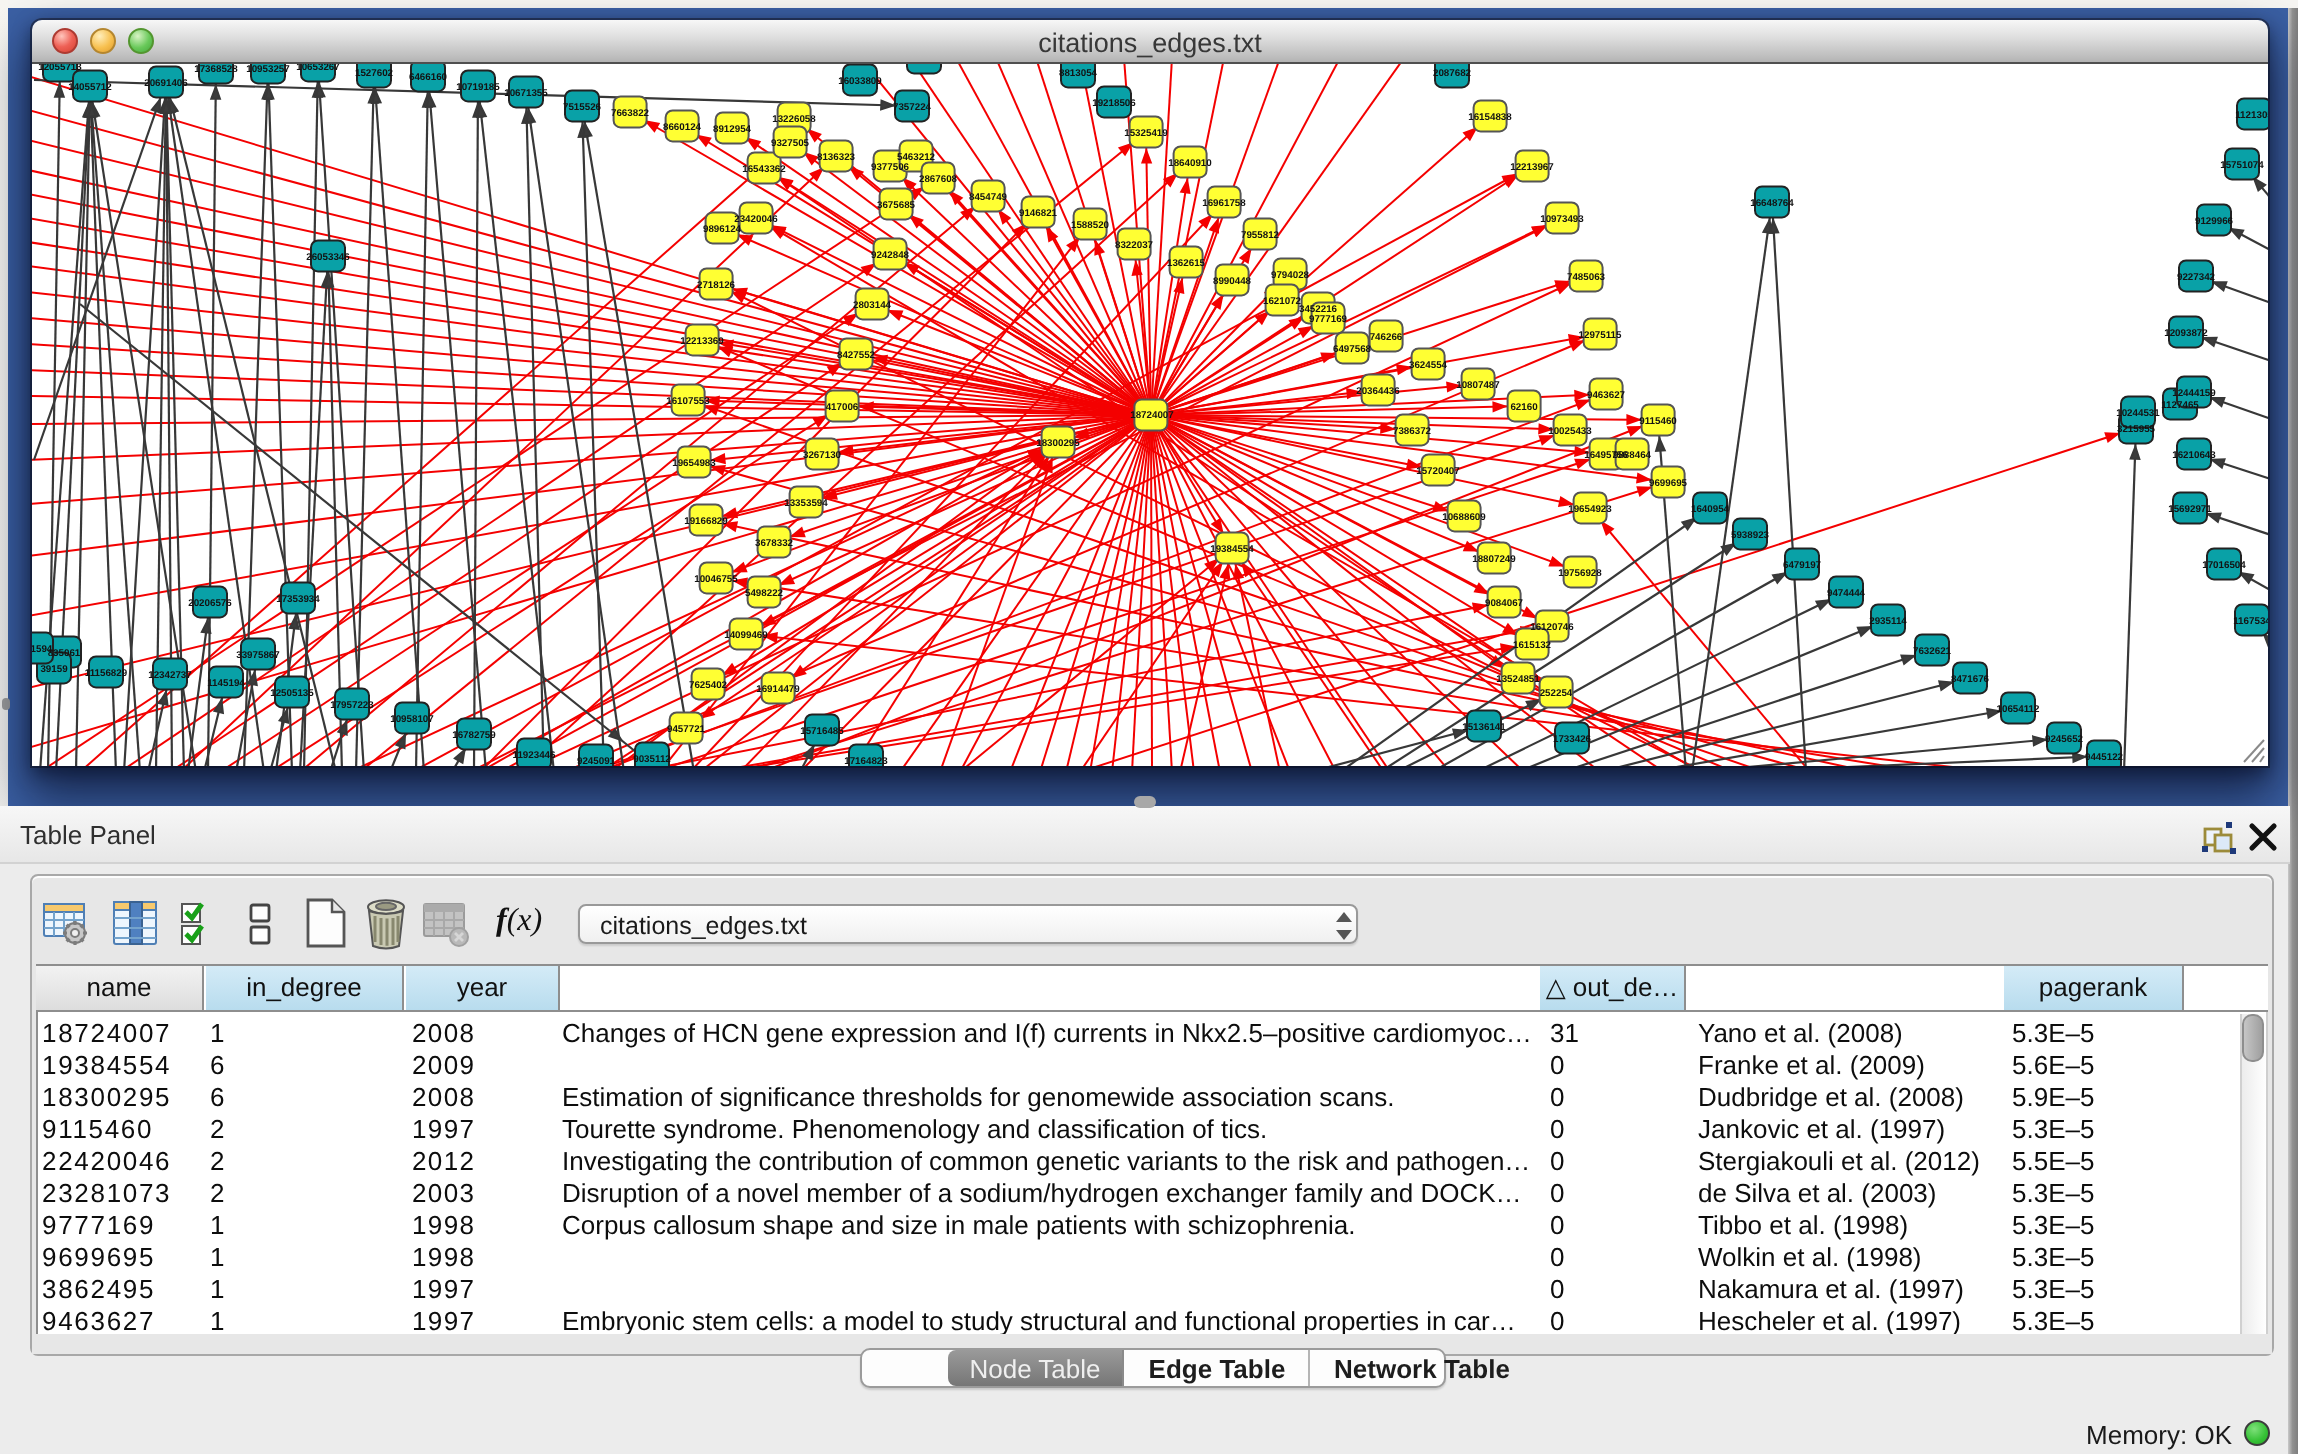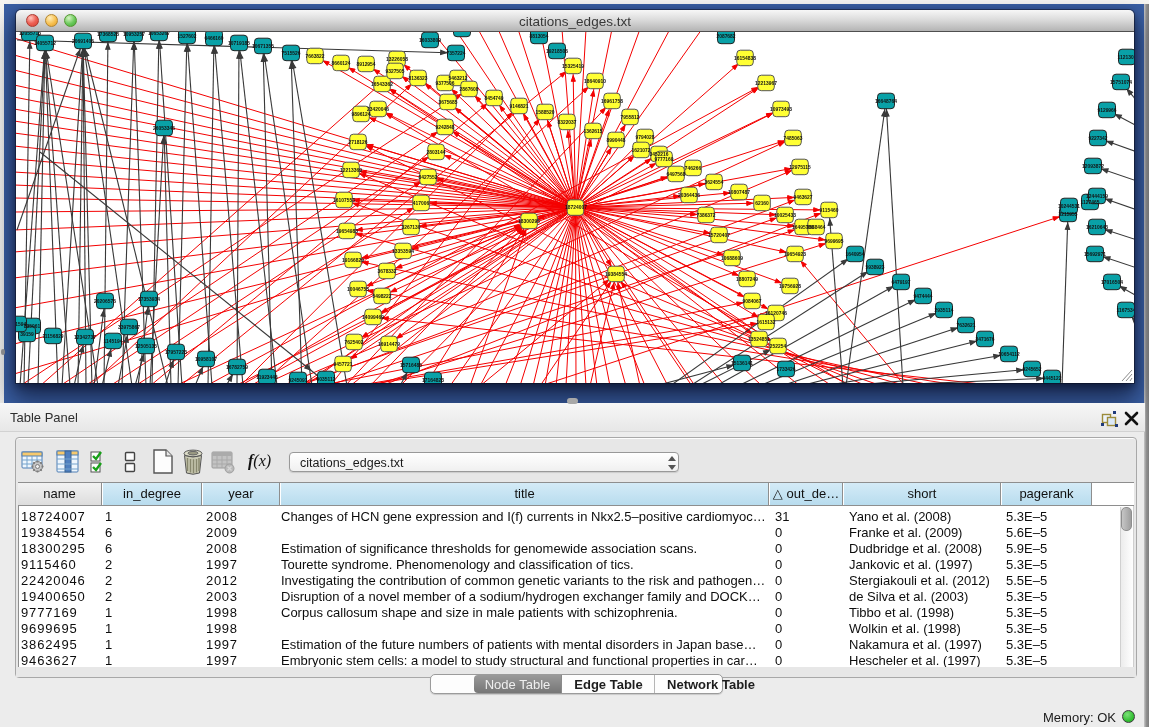"title" div.th { html: <div>title</div> -> none }
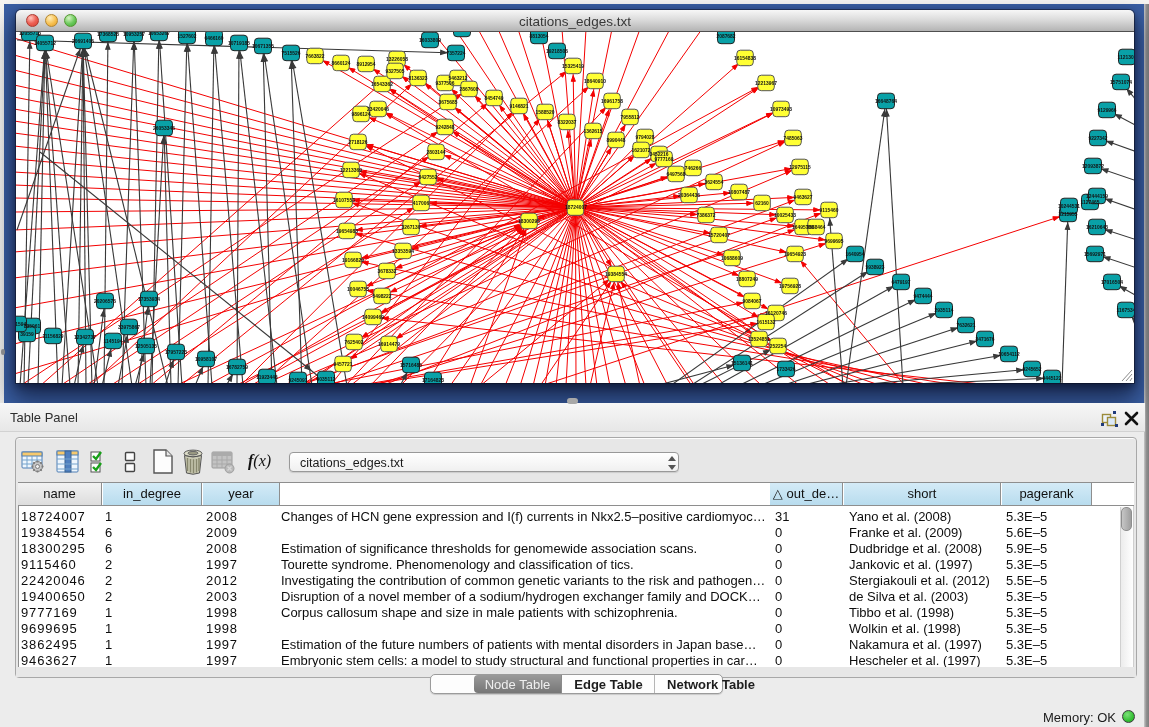"short" div.th { html: <div>short</div> -> none }
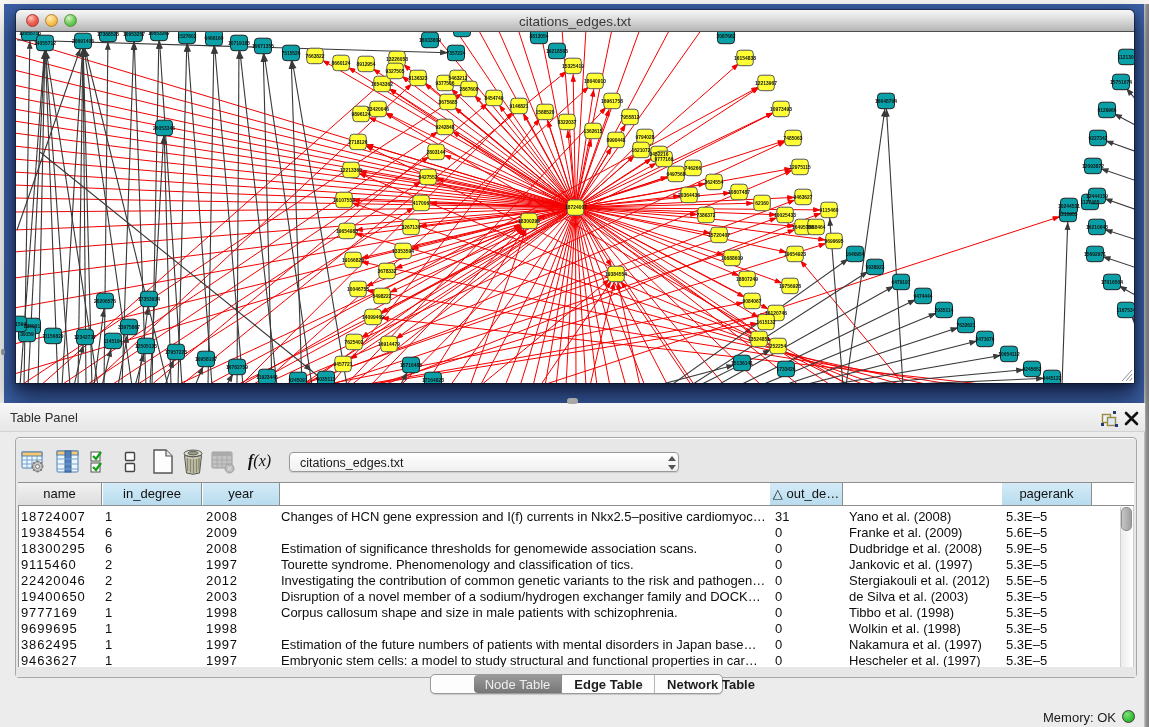"19400650" span.c { text: 19400650 -> 23281073 }
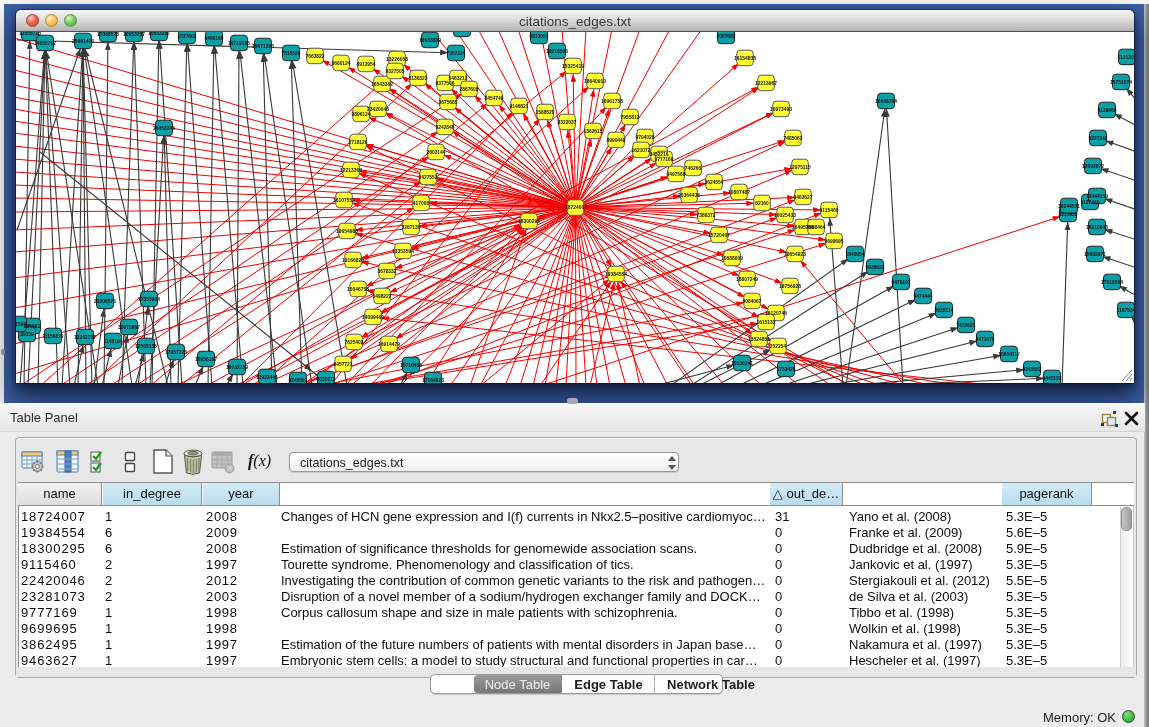"Estimation of the future numbers" span.c { html: <span>Estimation of the future numbers of patients with mental disorders in Japan base…</span> -> none }
